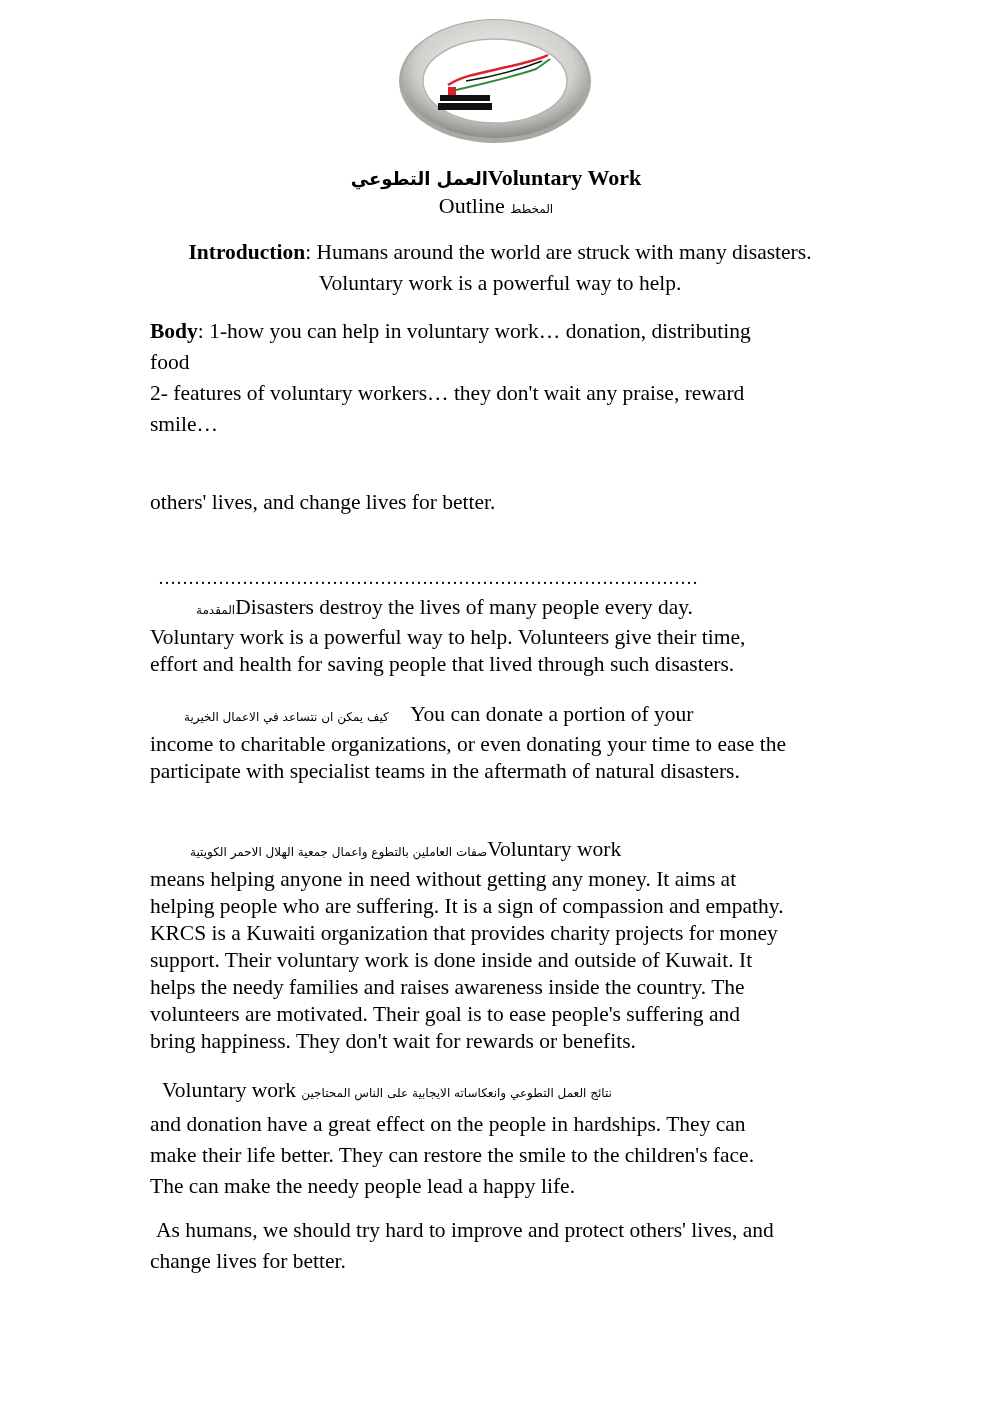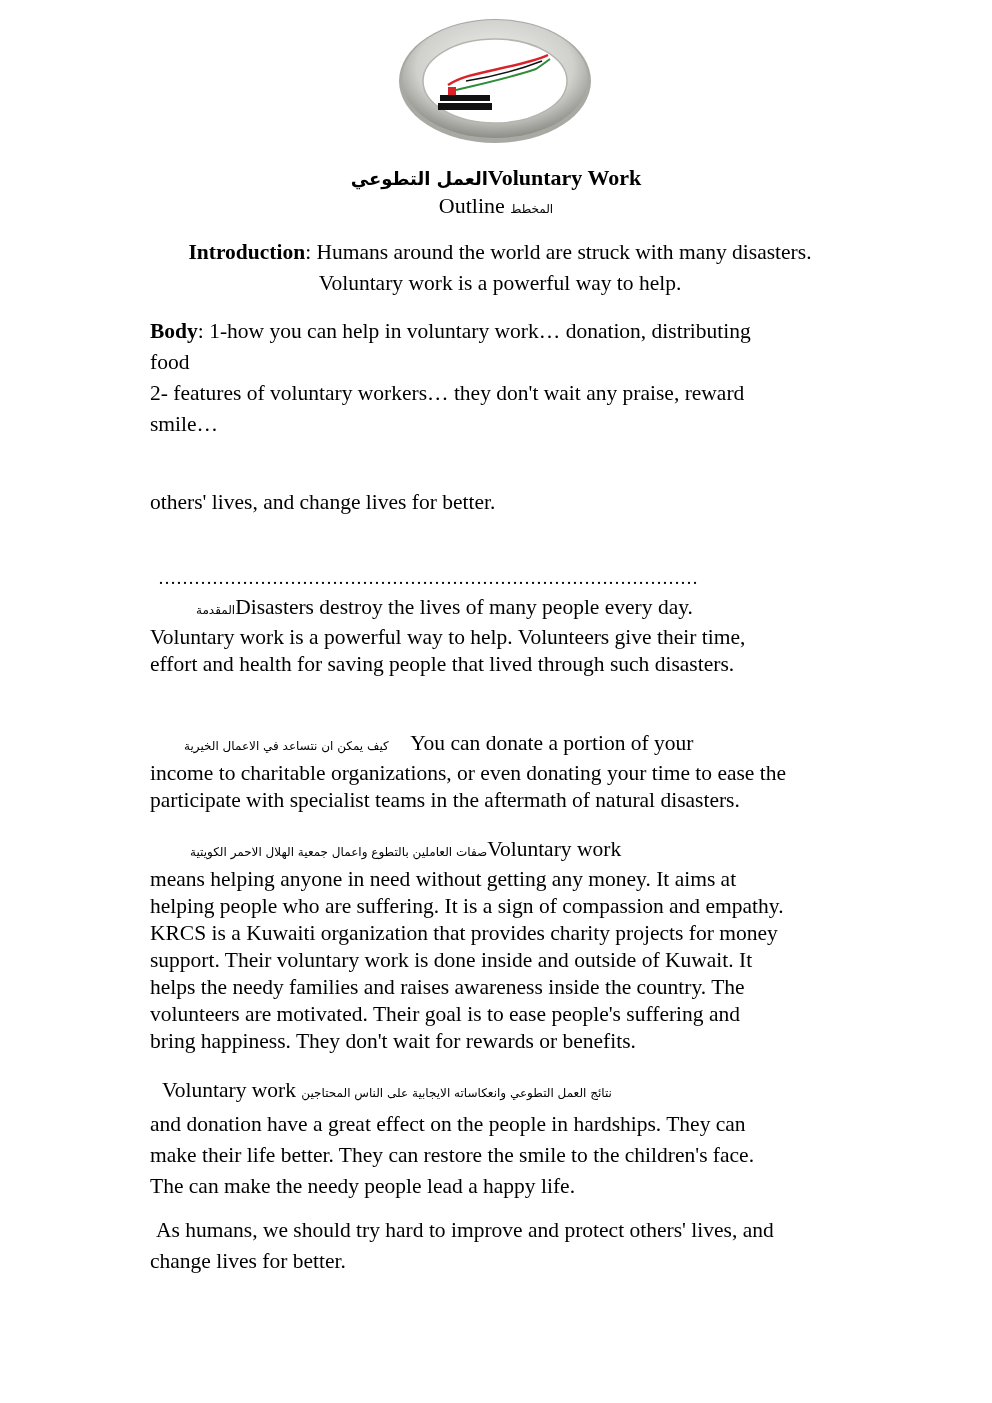"كيف يمكن ان نتساعد في" div.block { top: 730px -> 701px }
